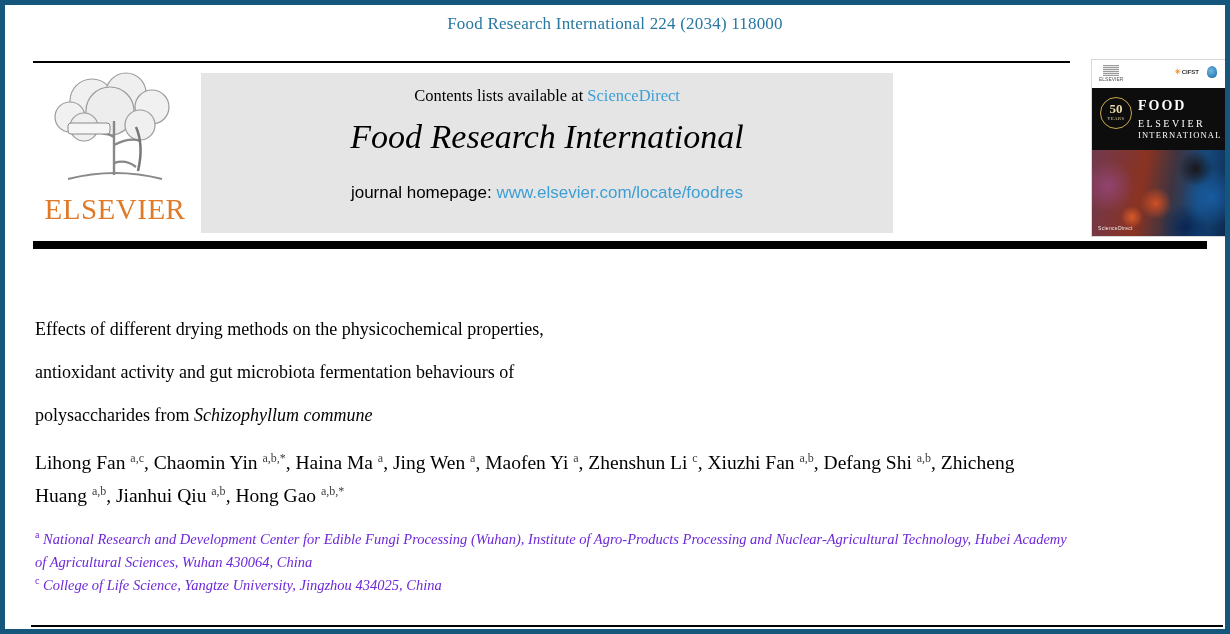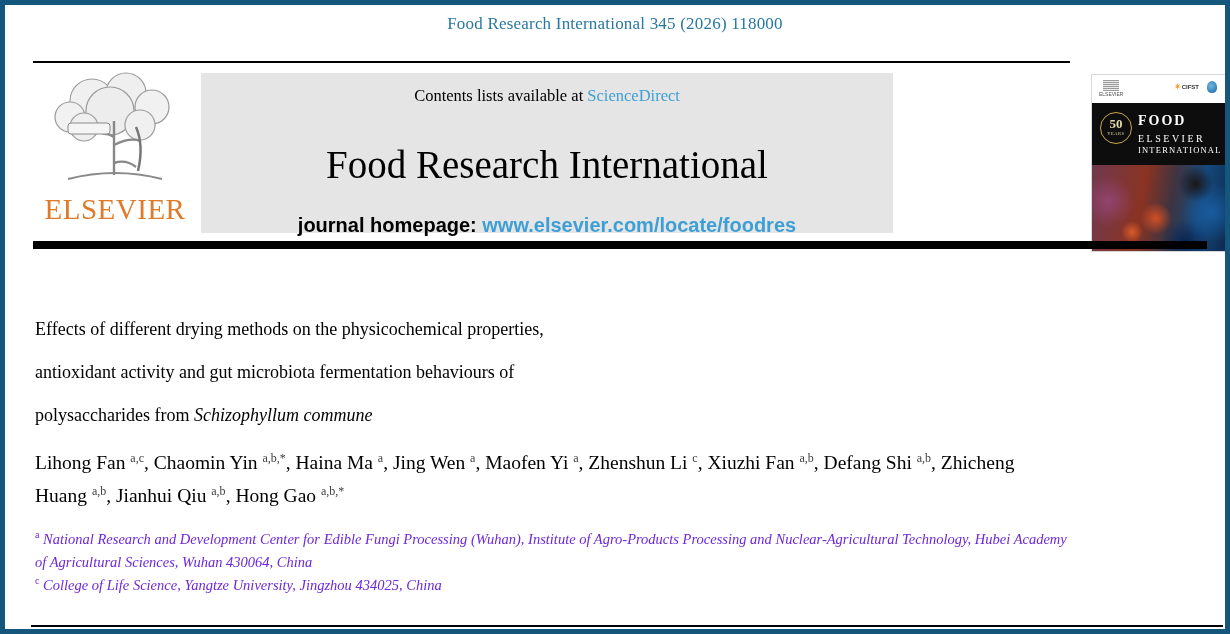"Food Research International 345 (2026)" div.citation { text: 345 (2026 -> 224 (2034 }
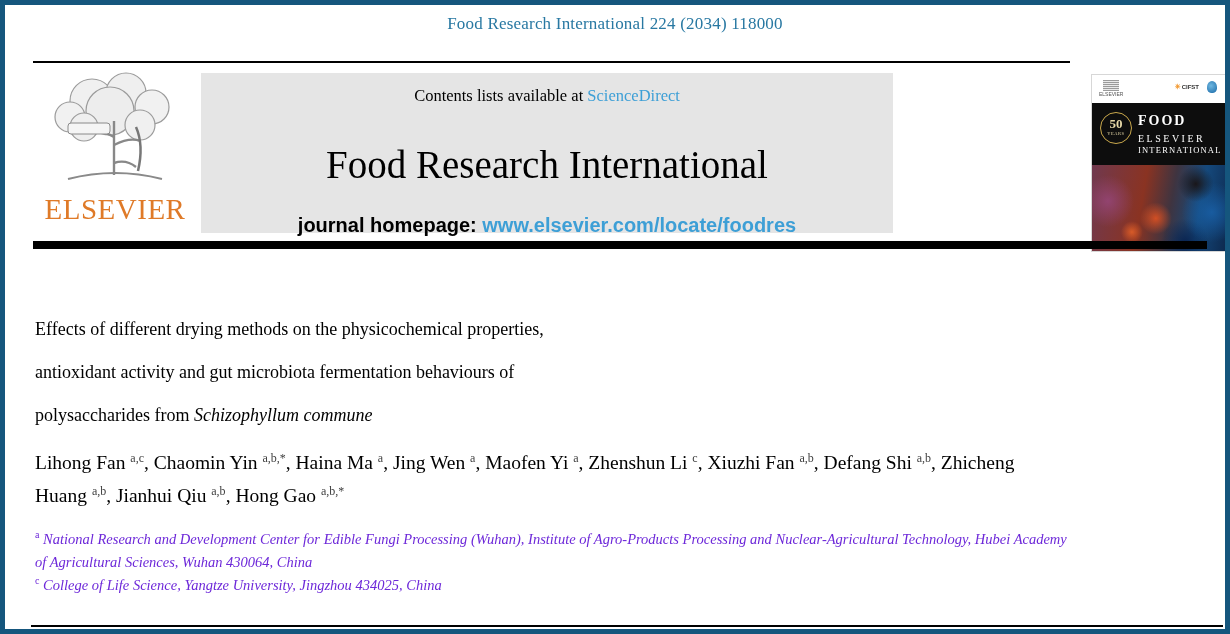"50" .cover { top: 70px -> 55px }
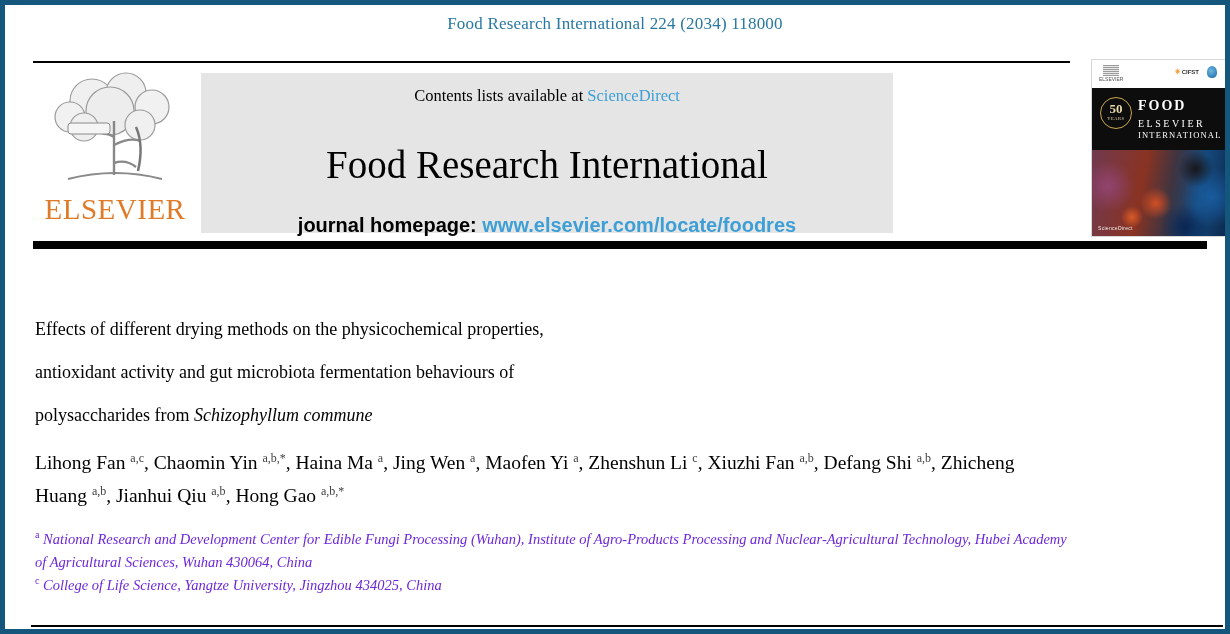"Food Research International" .journal-title { font-size: 39px -> 34px; font-style: none -> italic; margin-top: 36px -> 12px }
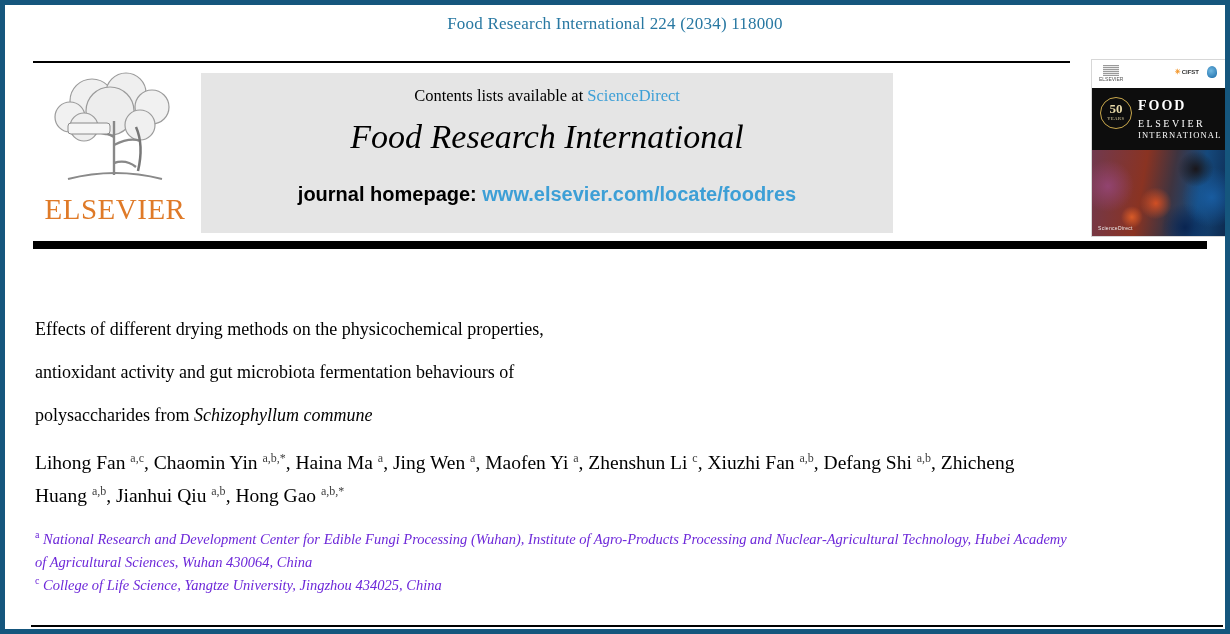"journal homepage:" .homepage-line { font-size: 20px -> 17px; font-weight: bold -> none }
